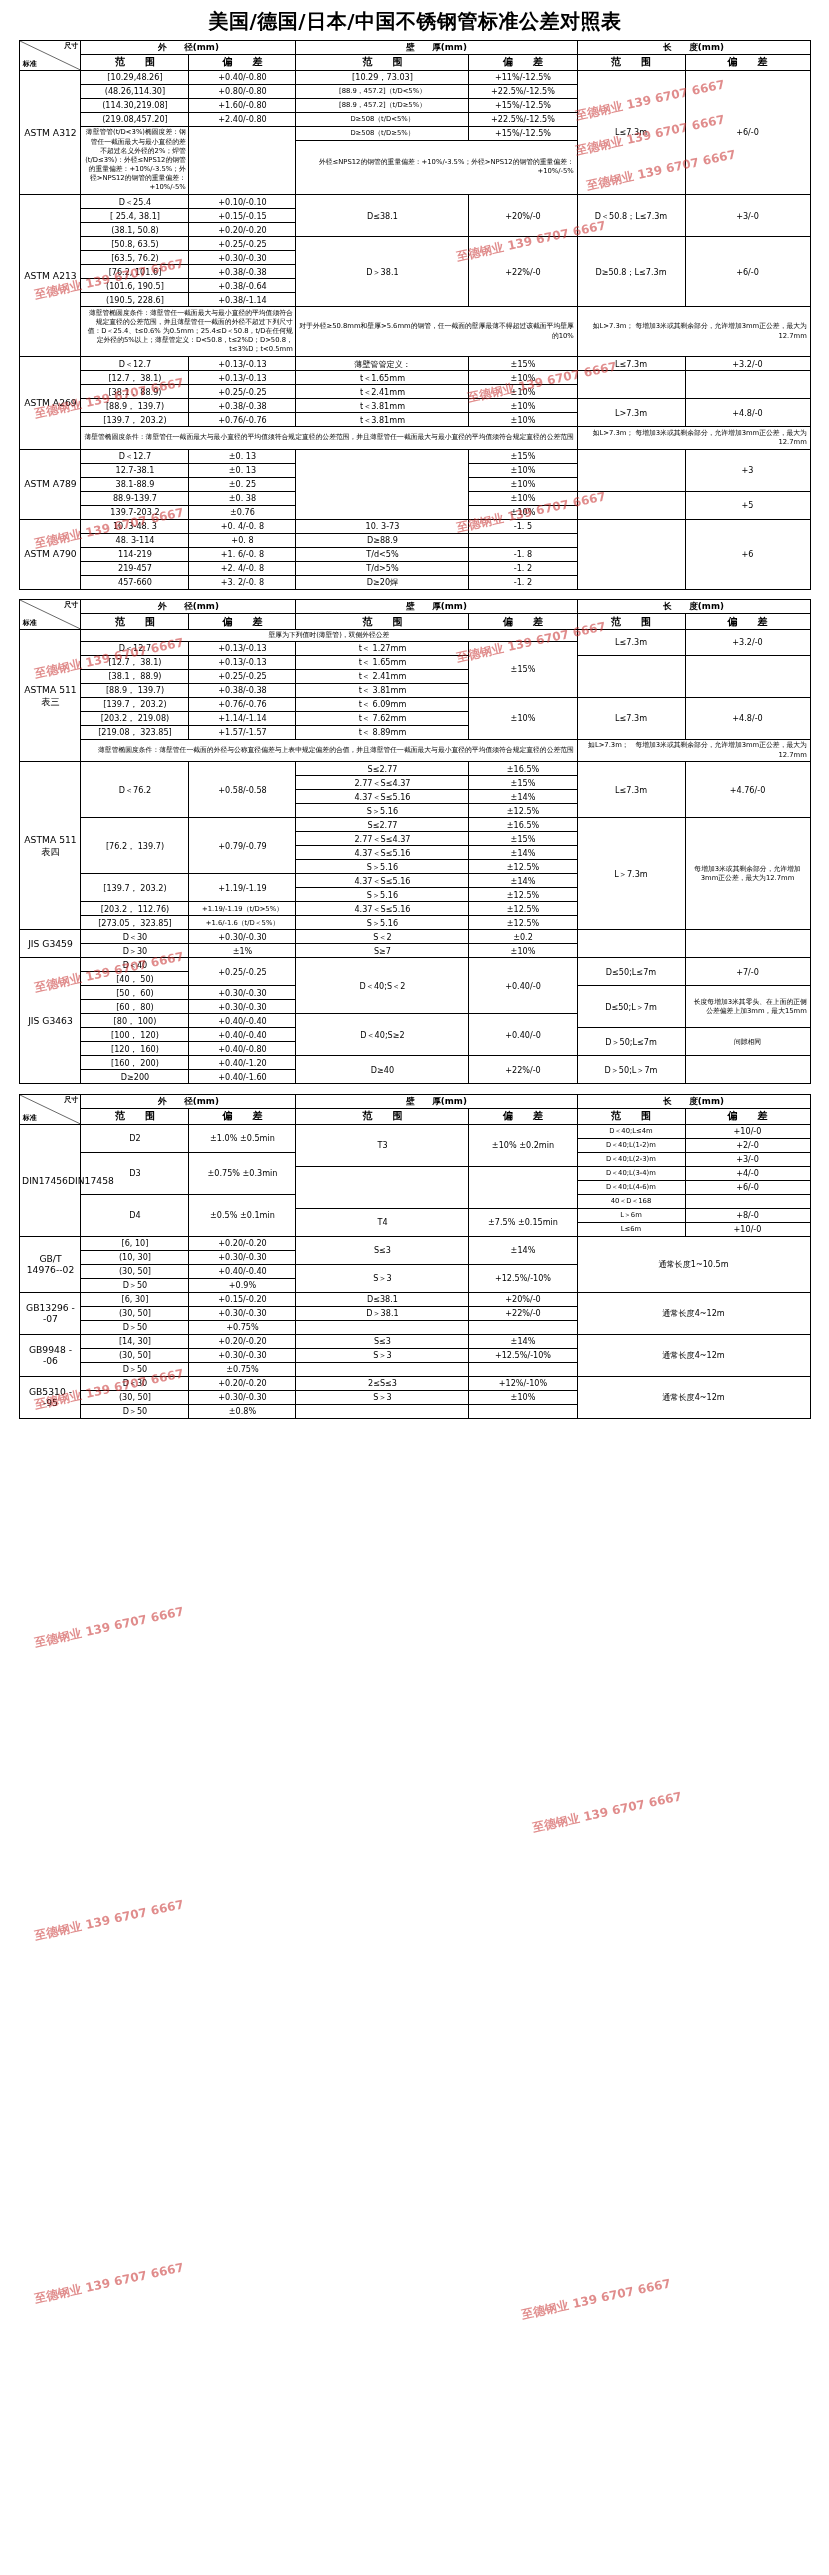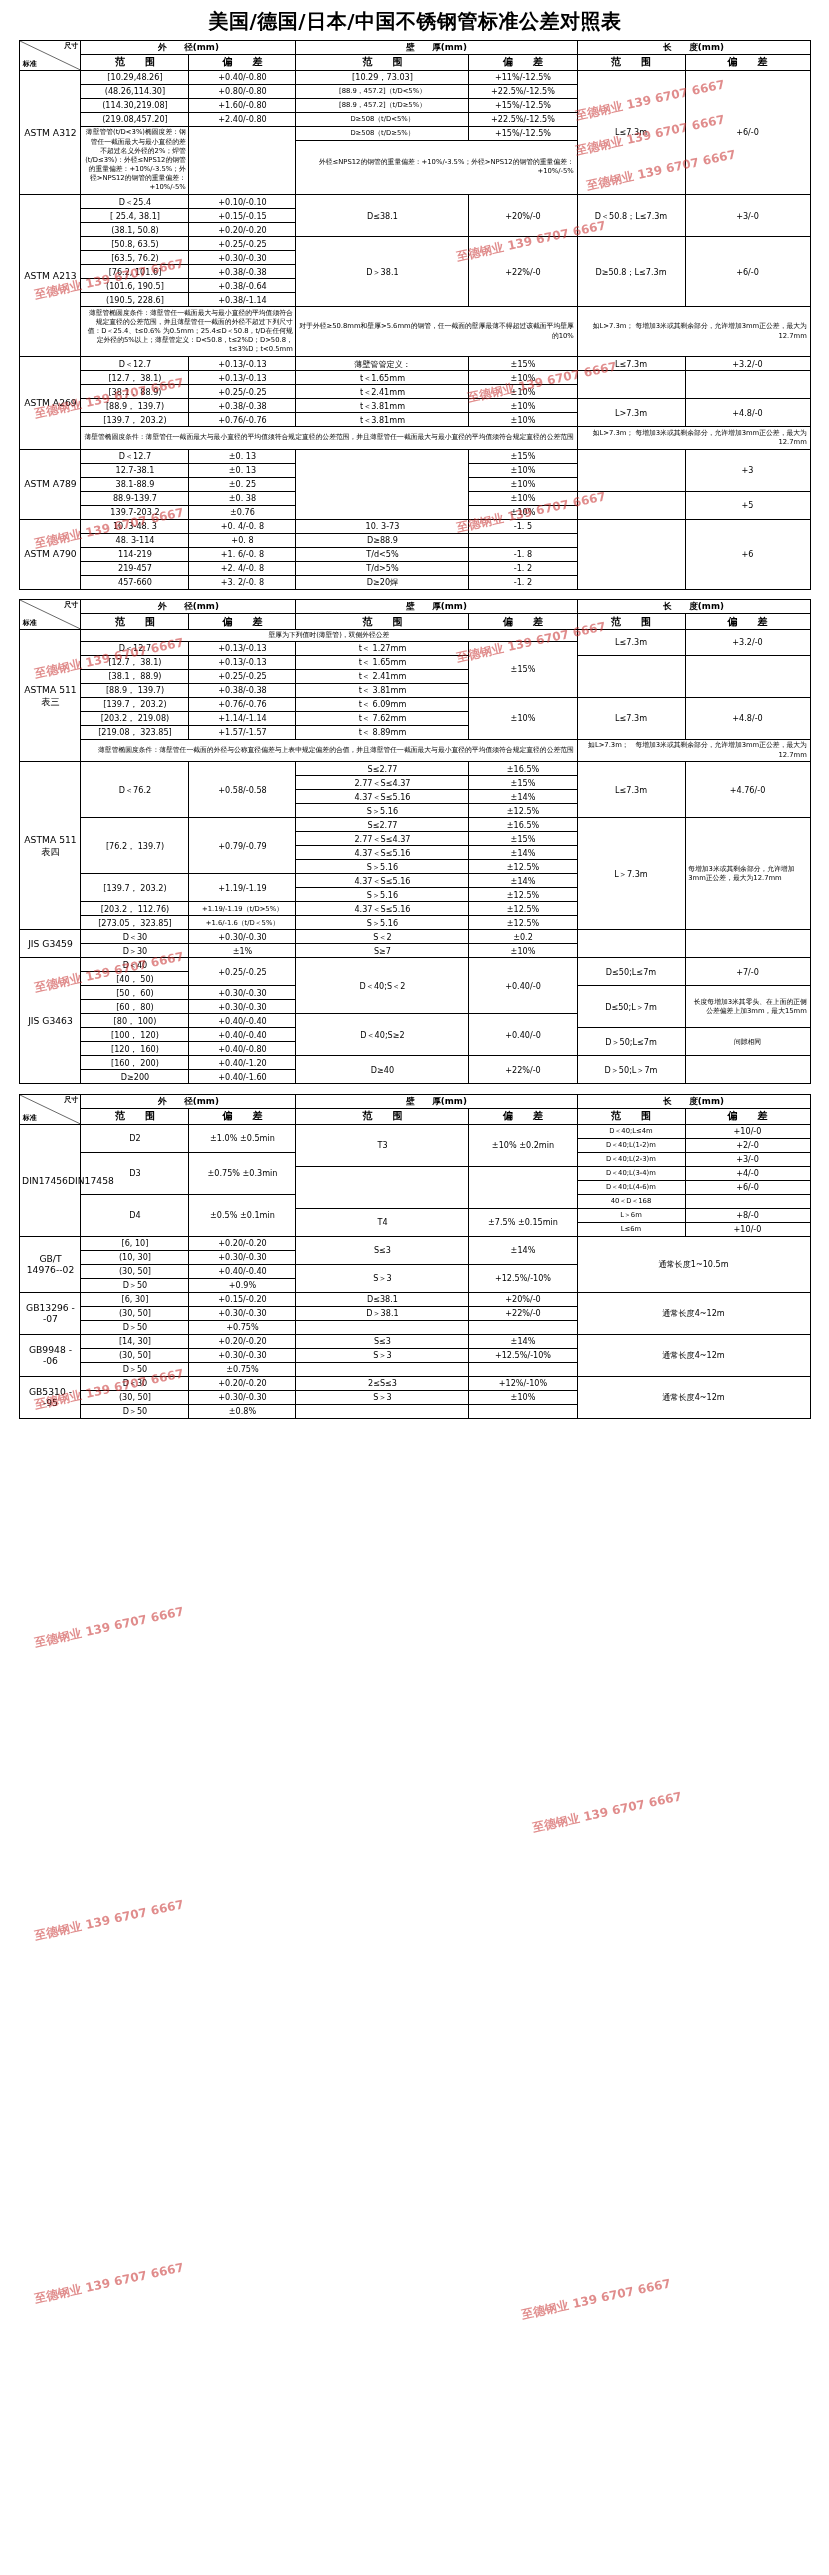"每增加3米或其剩余部分，允许增加3mm正公差，最大为12.7mm" td.note { text-align: left -> center }
